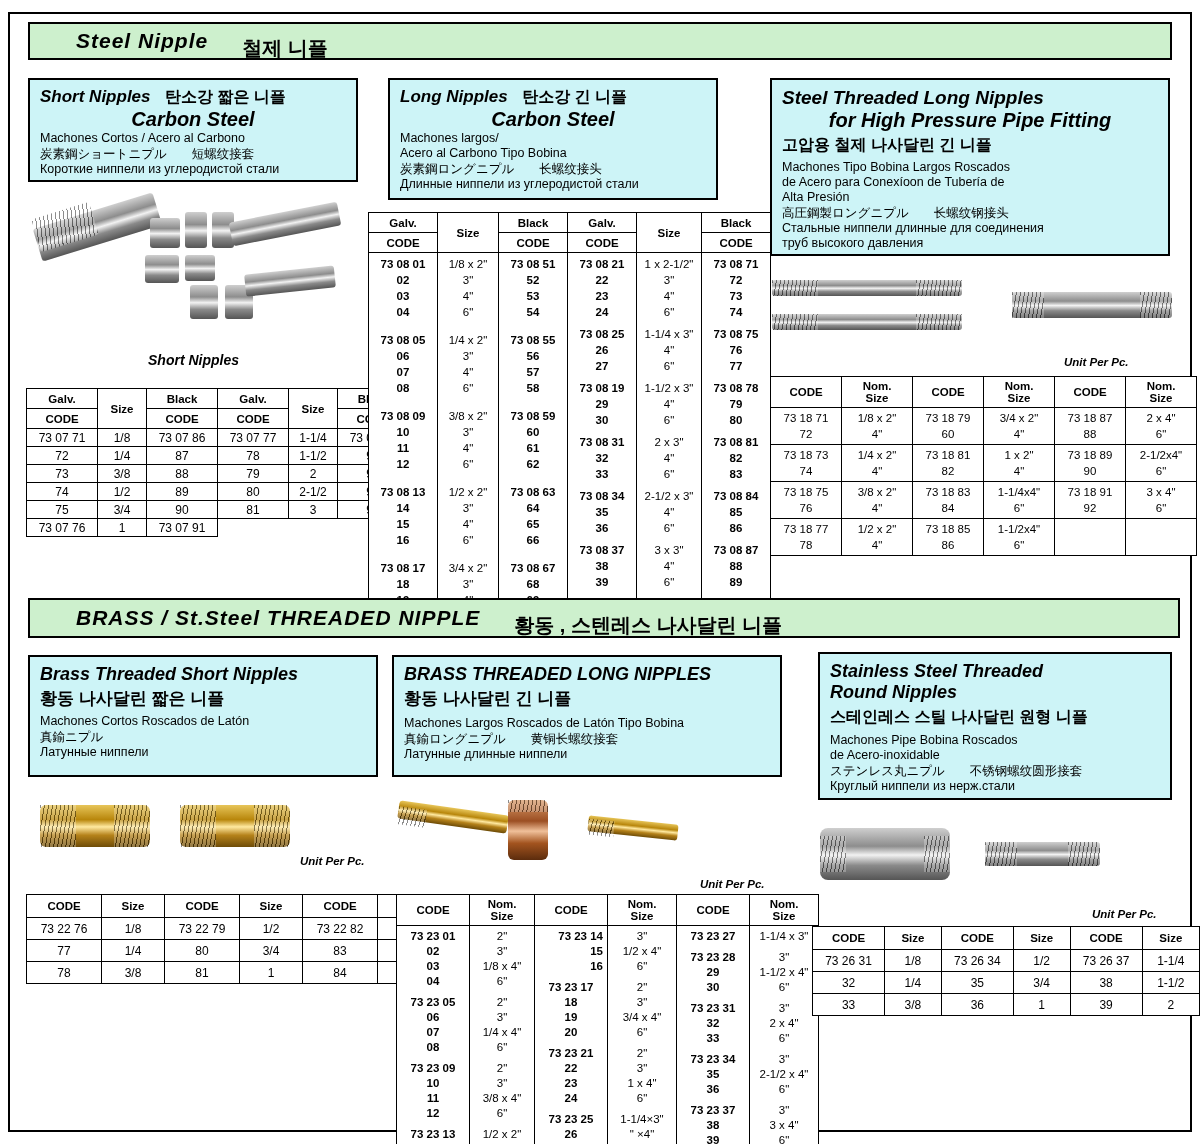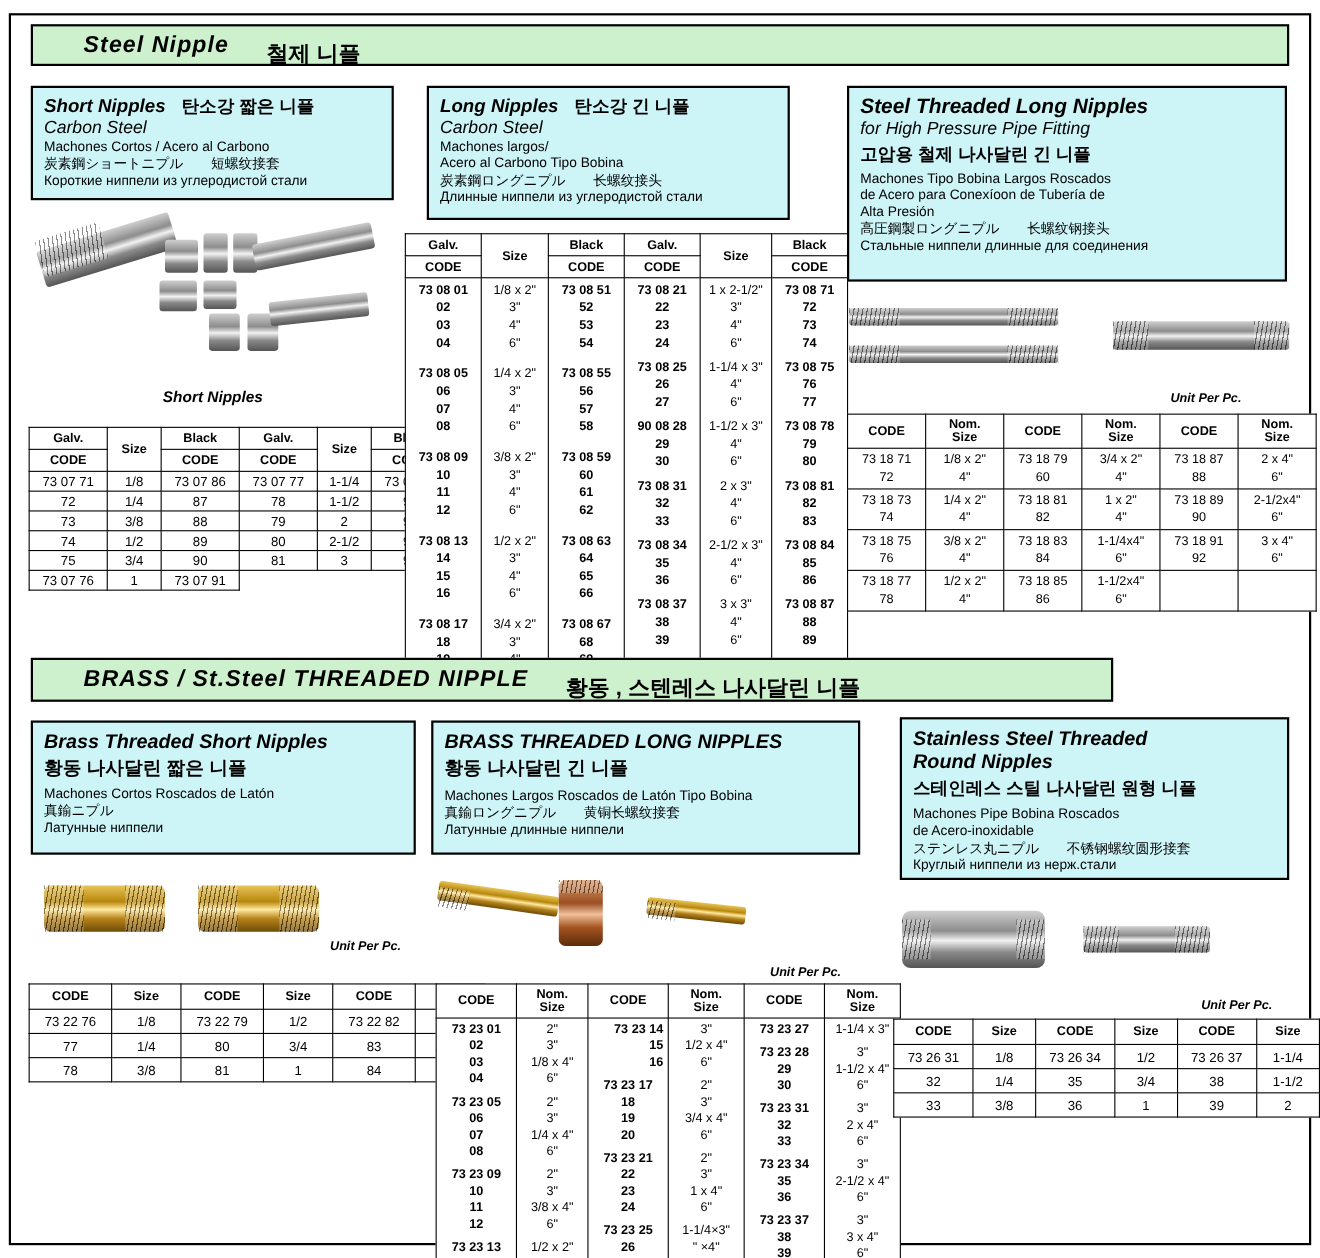"Carbon Steel" .titlebox .t2 { font-size: 16px -> 20px; font-weight: normal -> bold; text-align: none -> center }
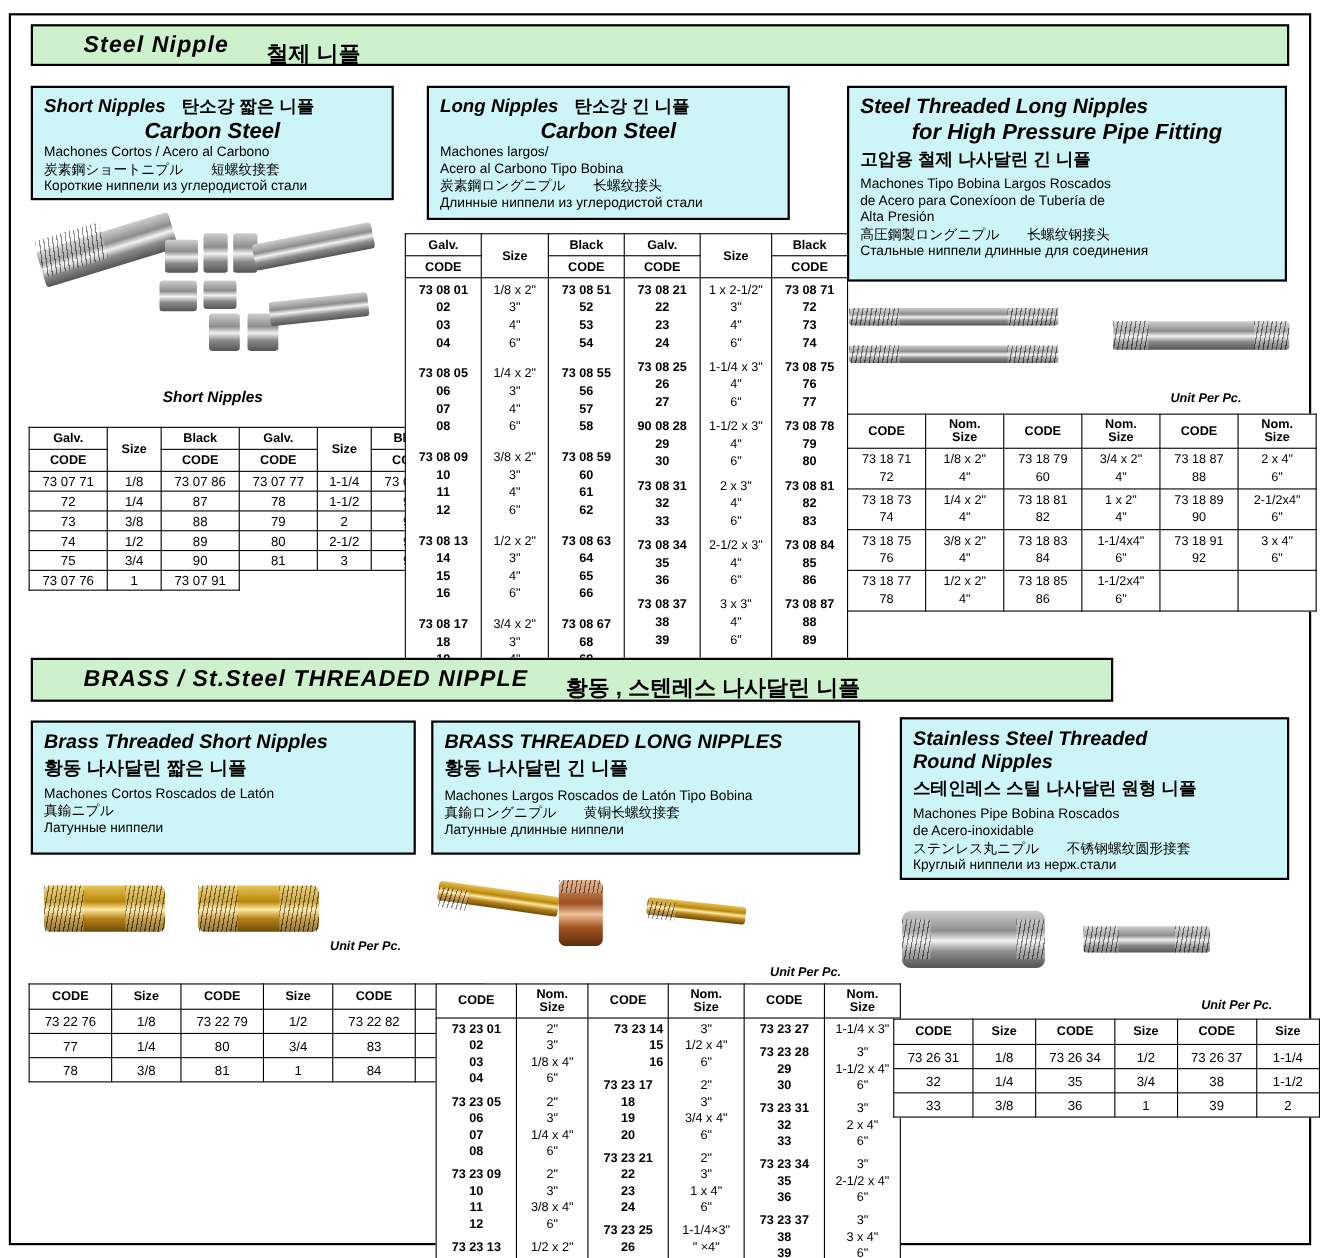"труб высокого давления" div.sub { html: none -> <div>труб высокого давления</div> }
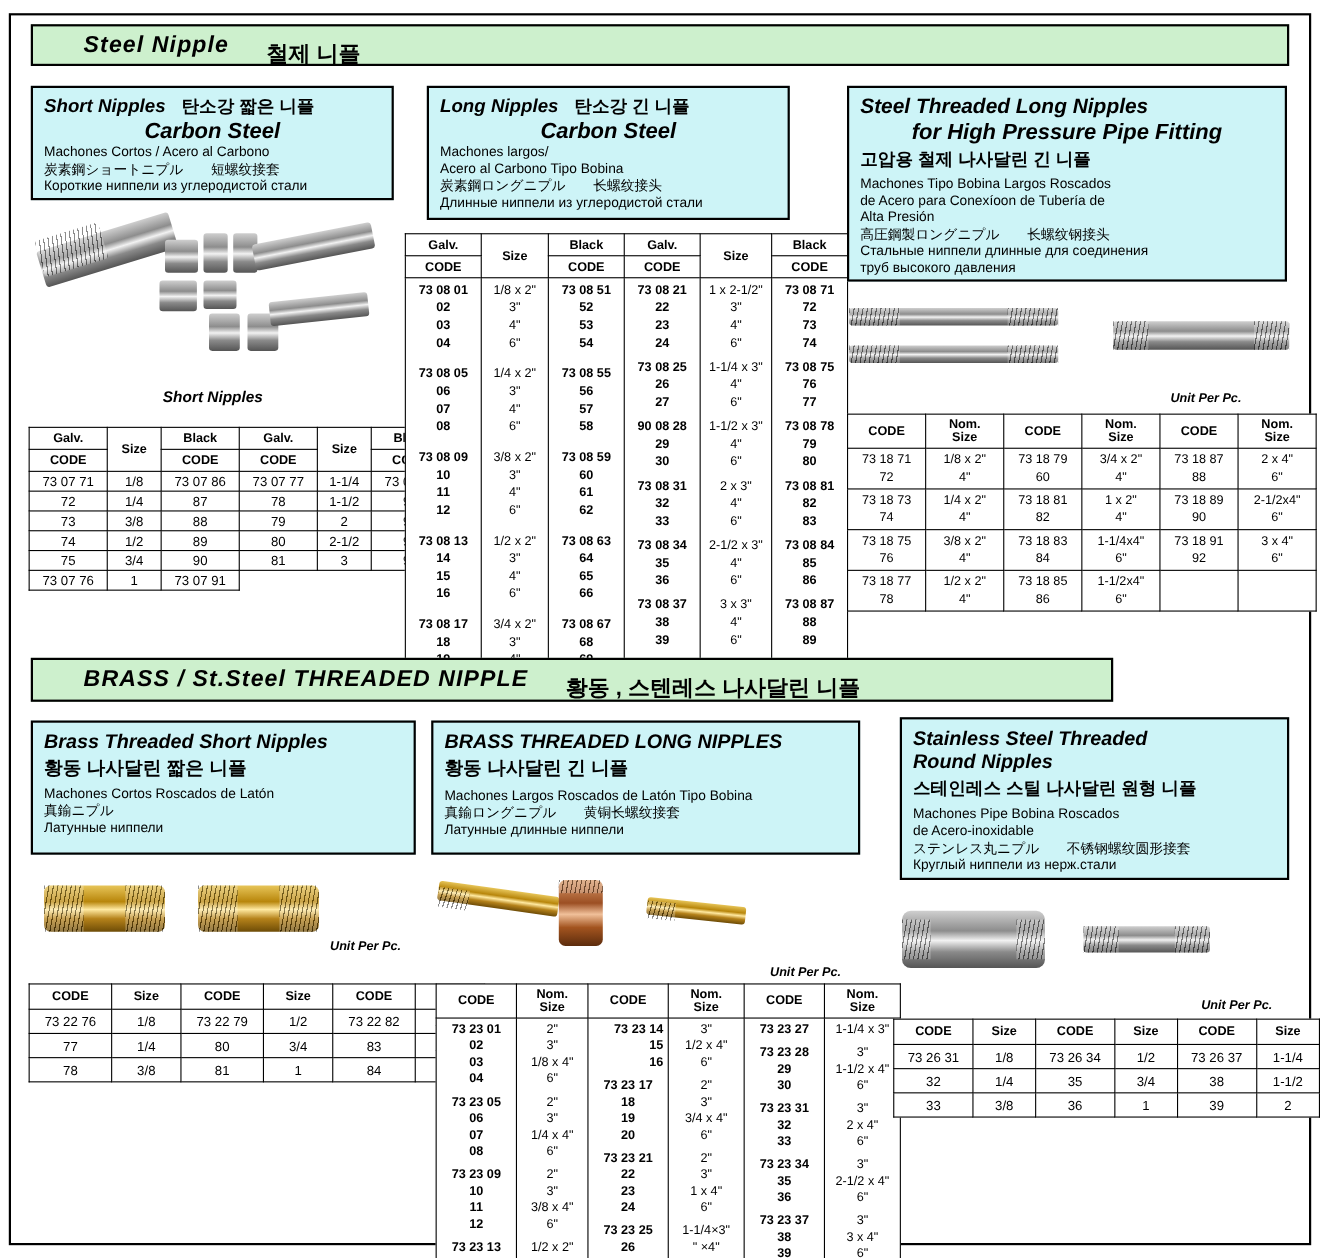"90 08 28" div { text: 90 08 28 -> 73 08 19 }
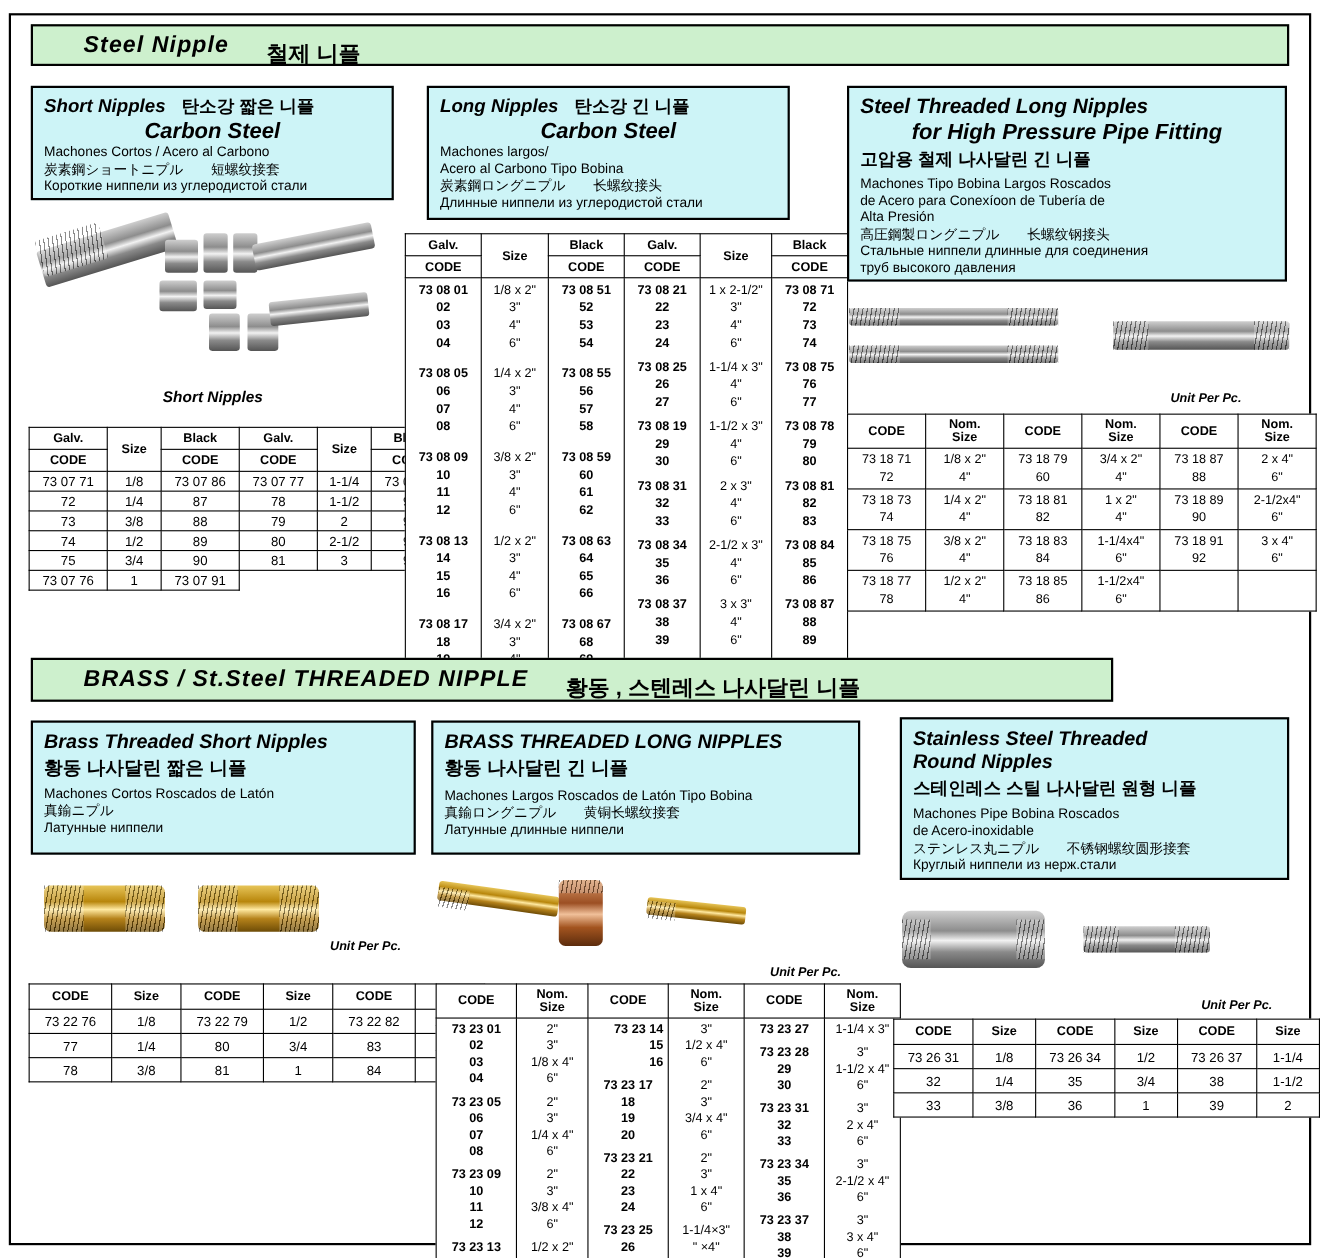"BRASS / St.Steel THREADED NIPPLE" div.banner { width: 984px -> 1152px }
